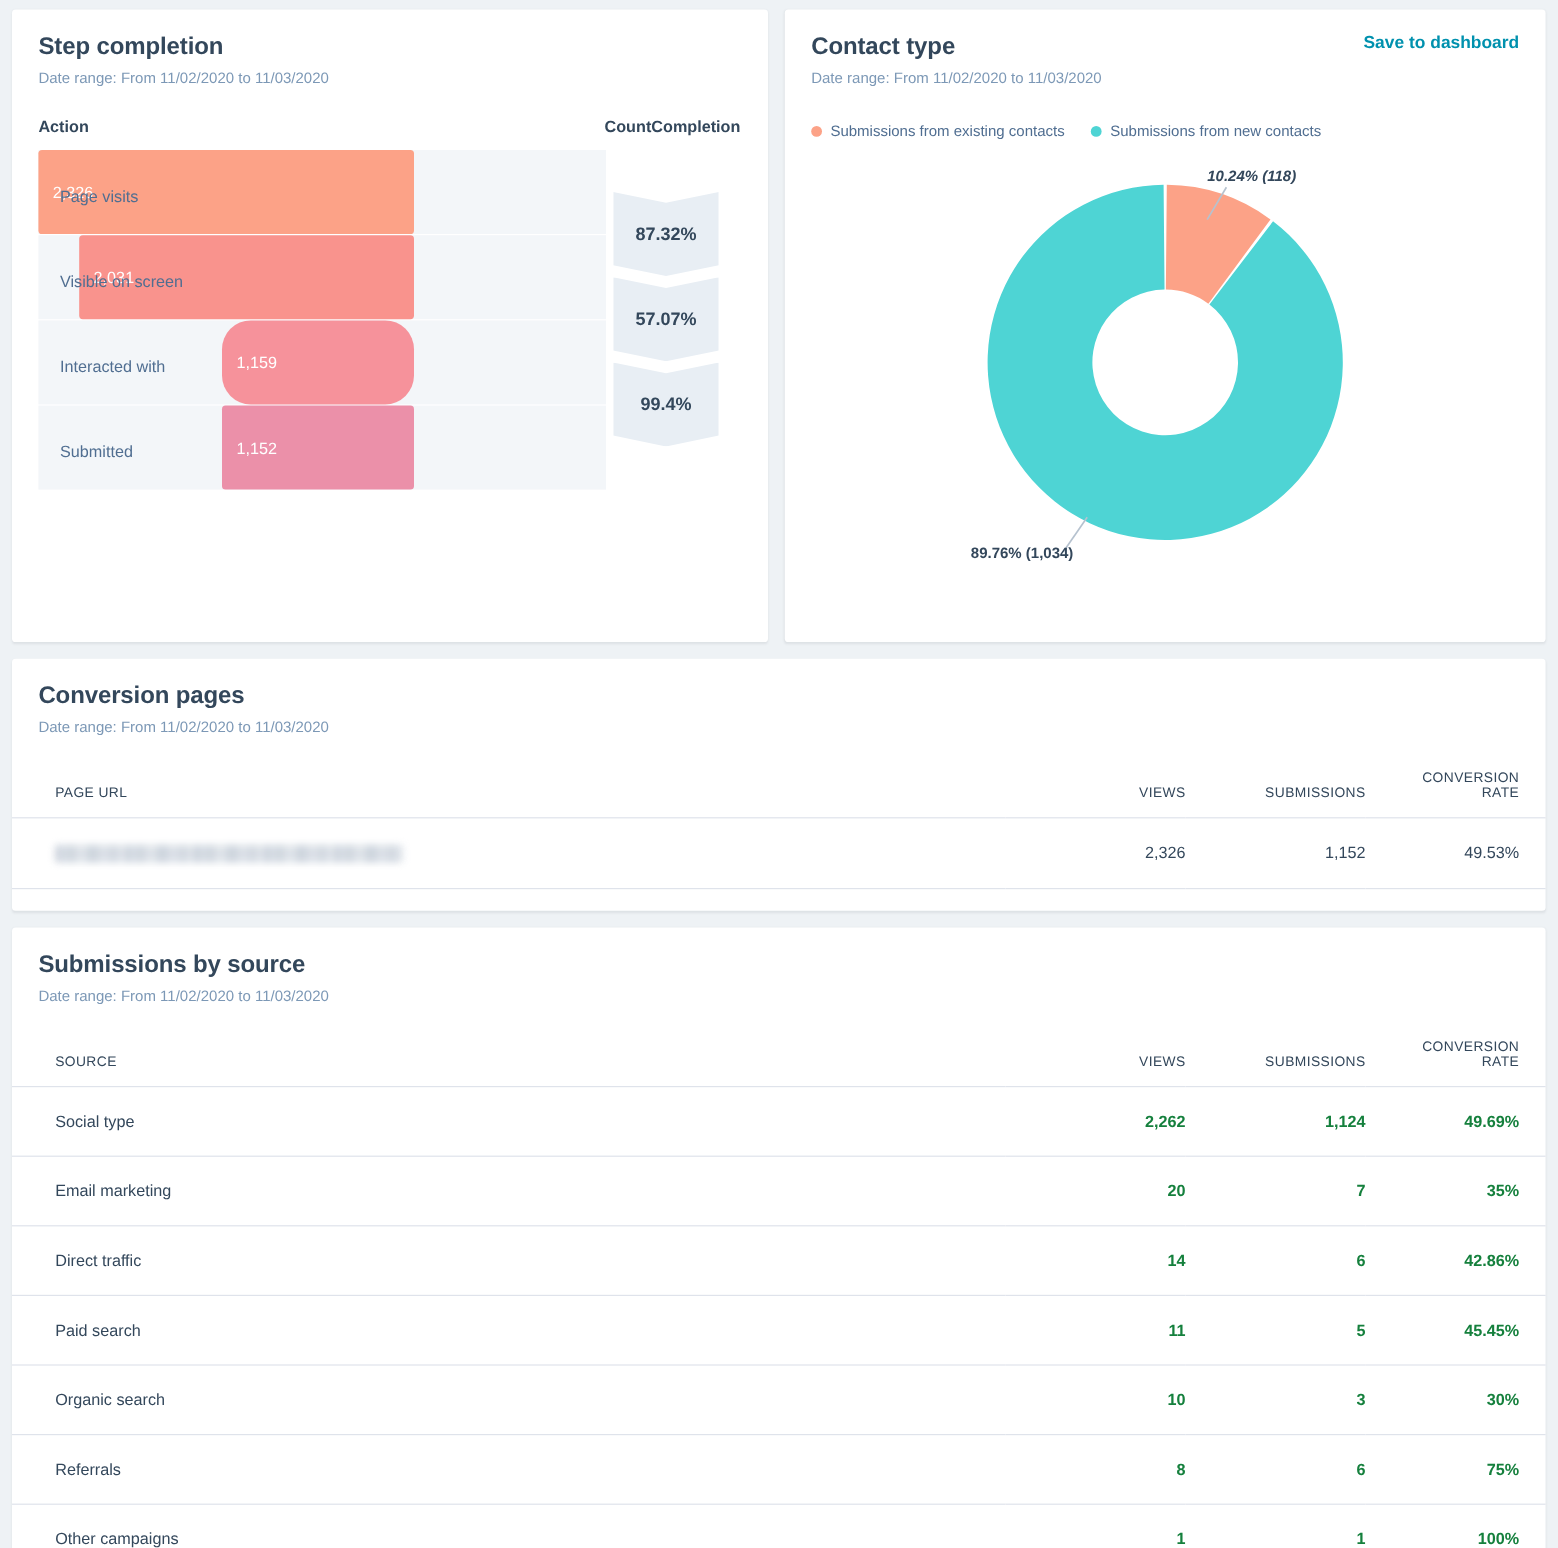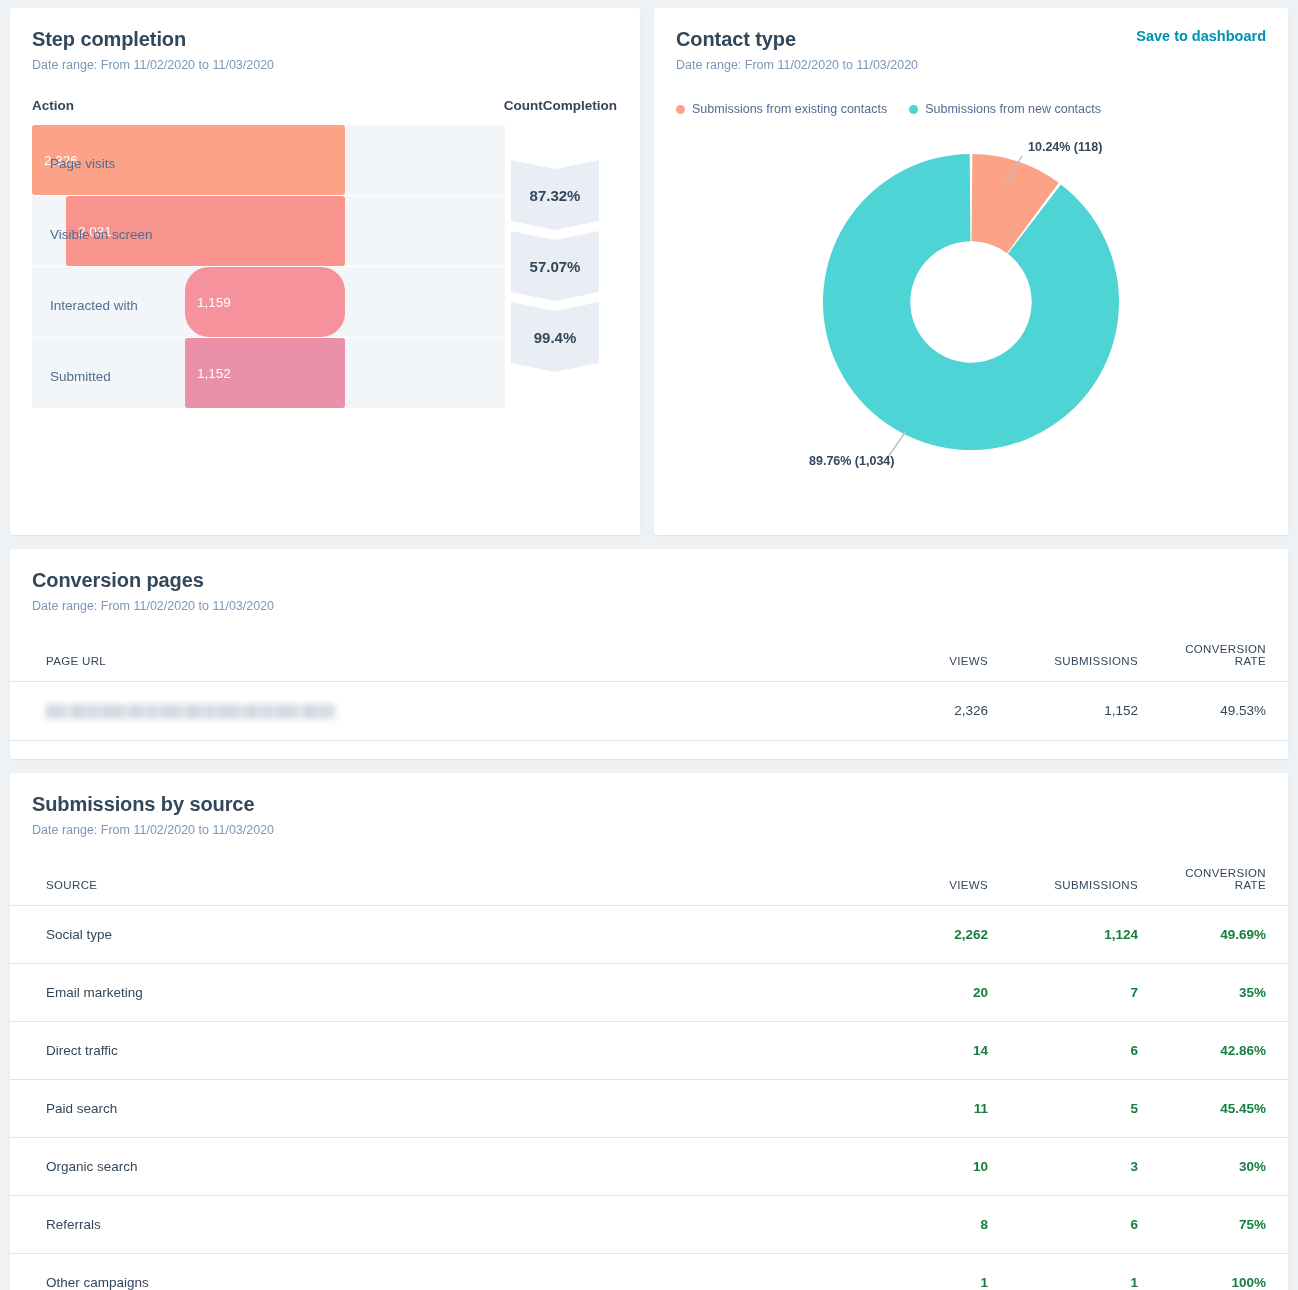"10.24% (118)" .dl-top { font-style: none -> italic; left: 374px -> 352px }
